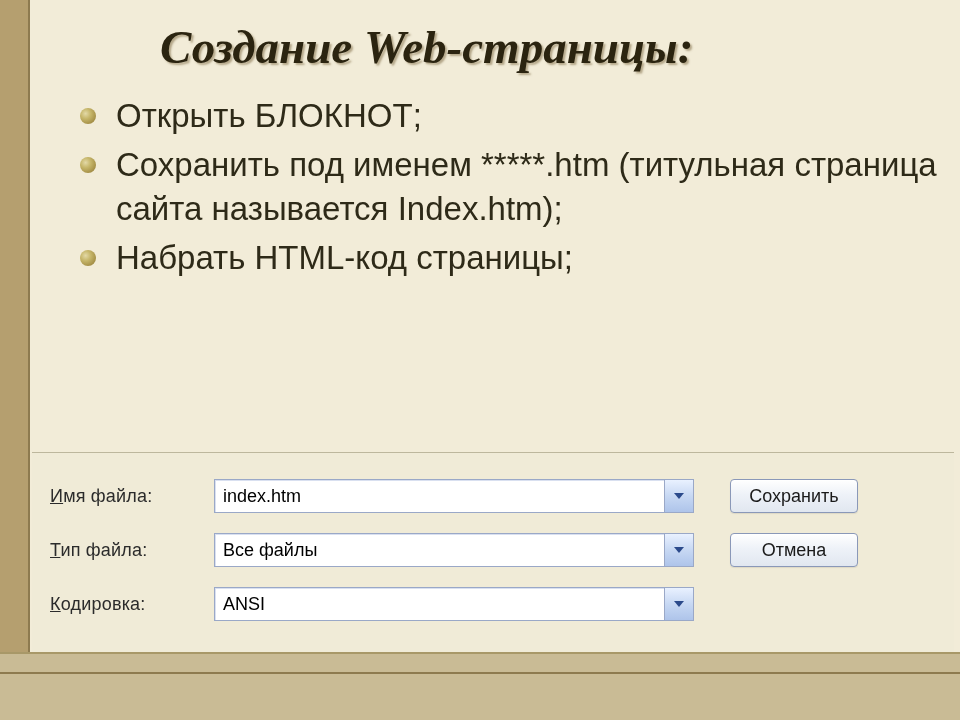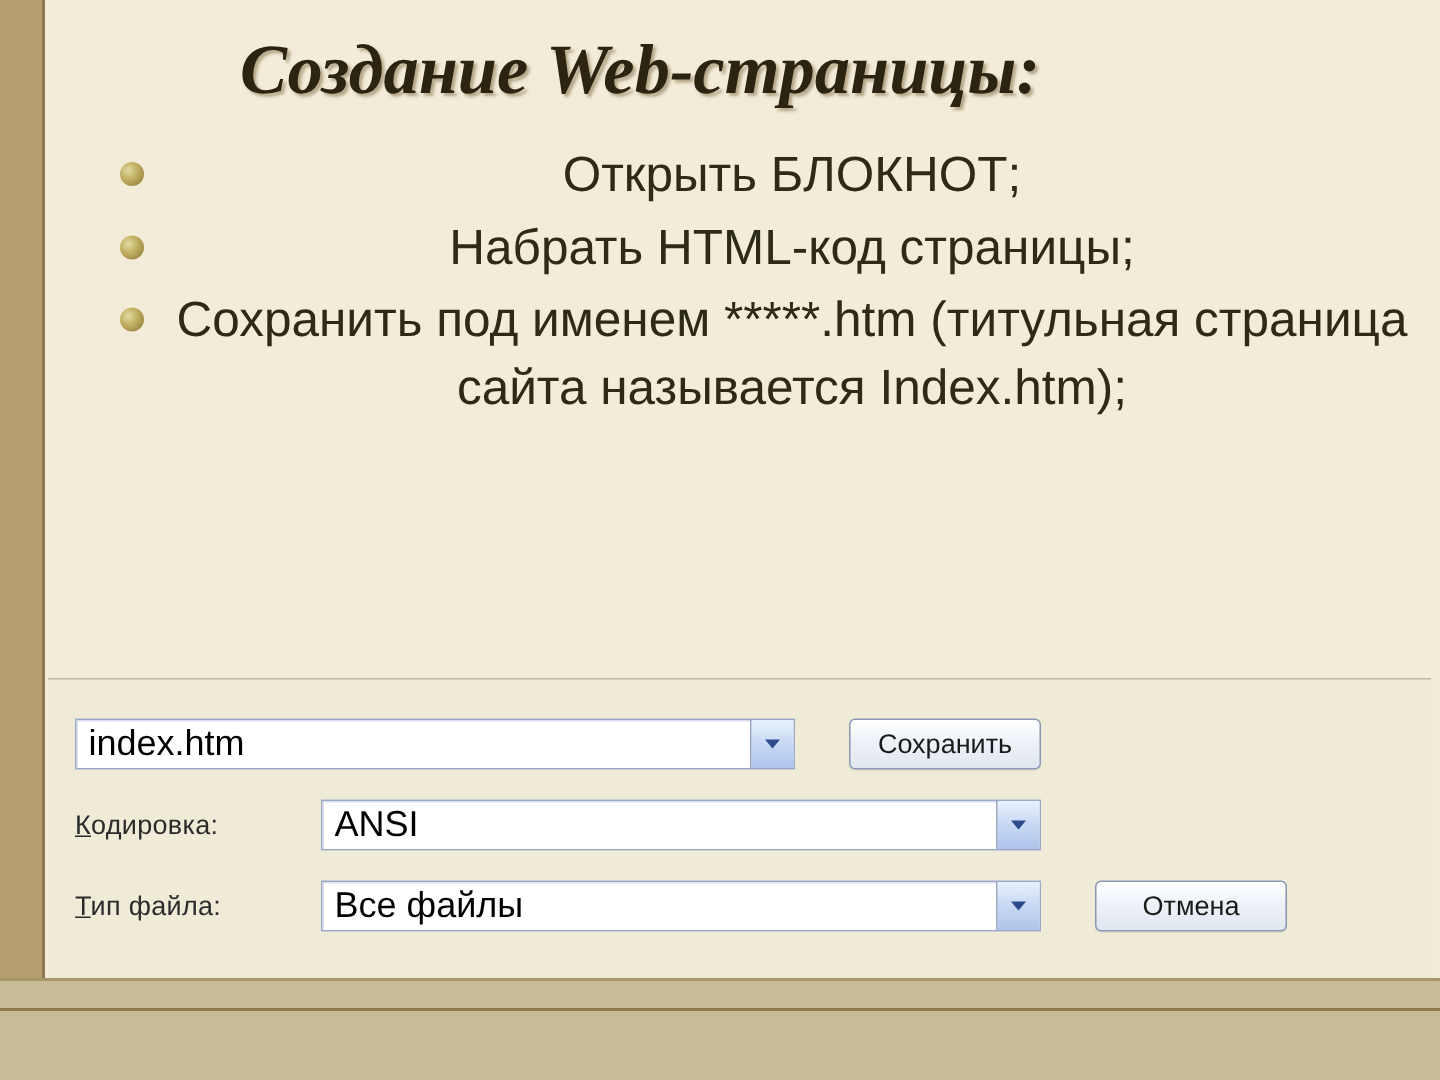"Открыть БЛОКНОТ;" ul.bullets { text-align: center -> none }
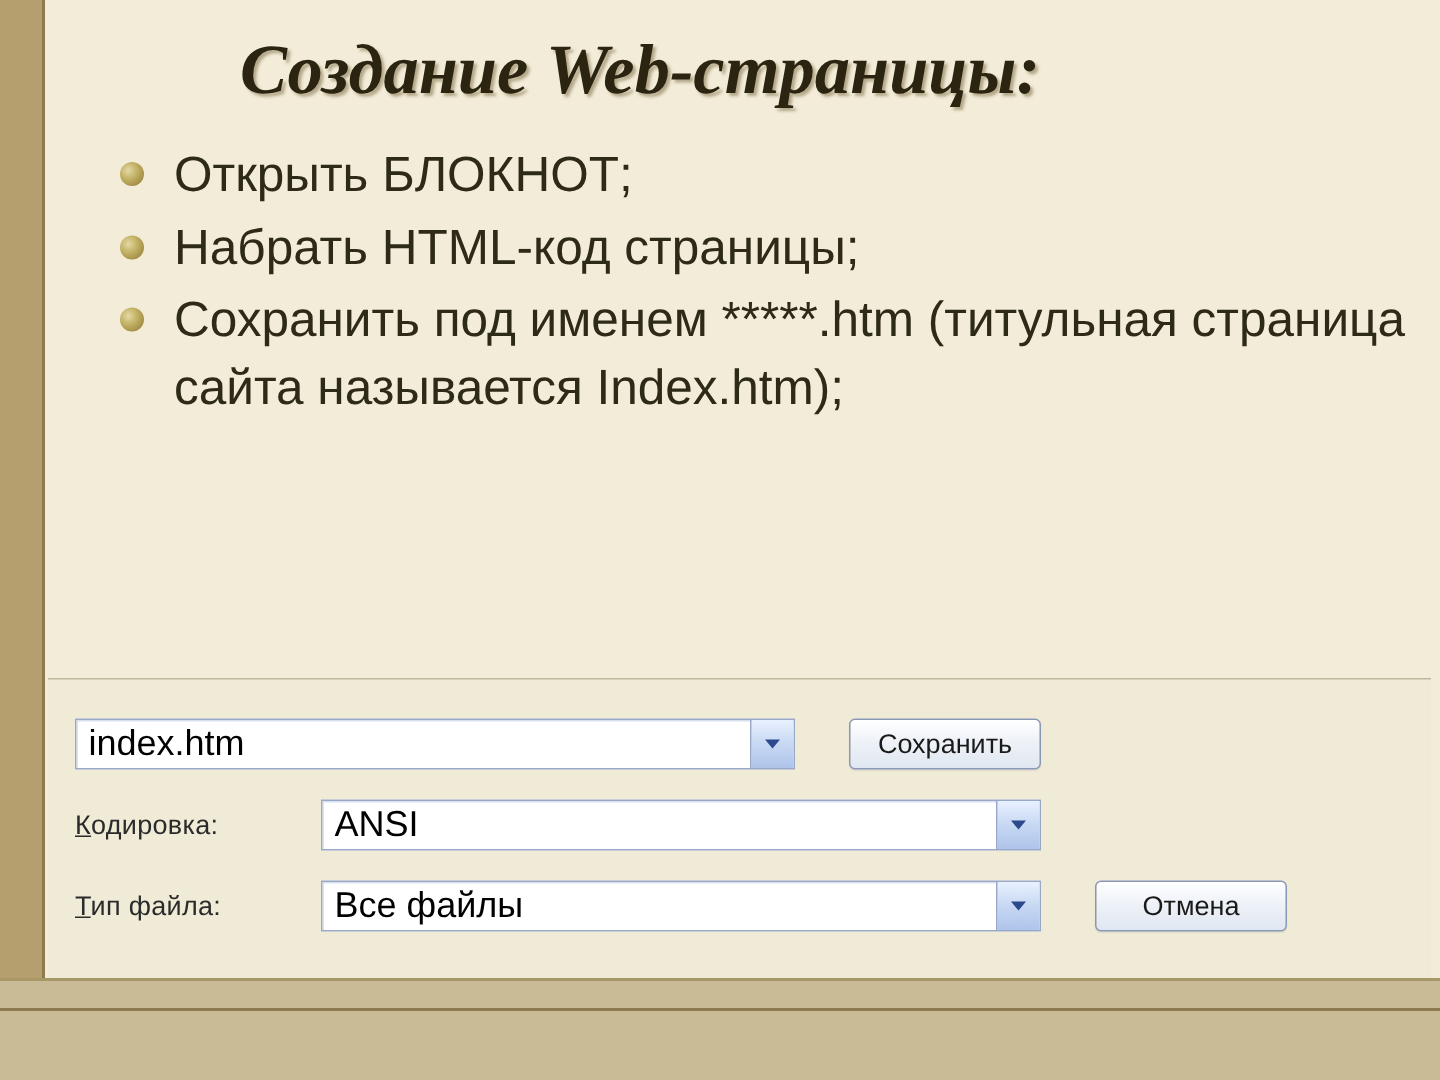"Набрать HTML-код страницы;" li { order: before "Сохранить под именем *****.htm" -> after "Сохранить под именем *****.htm" }
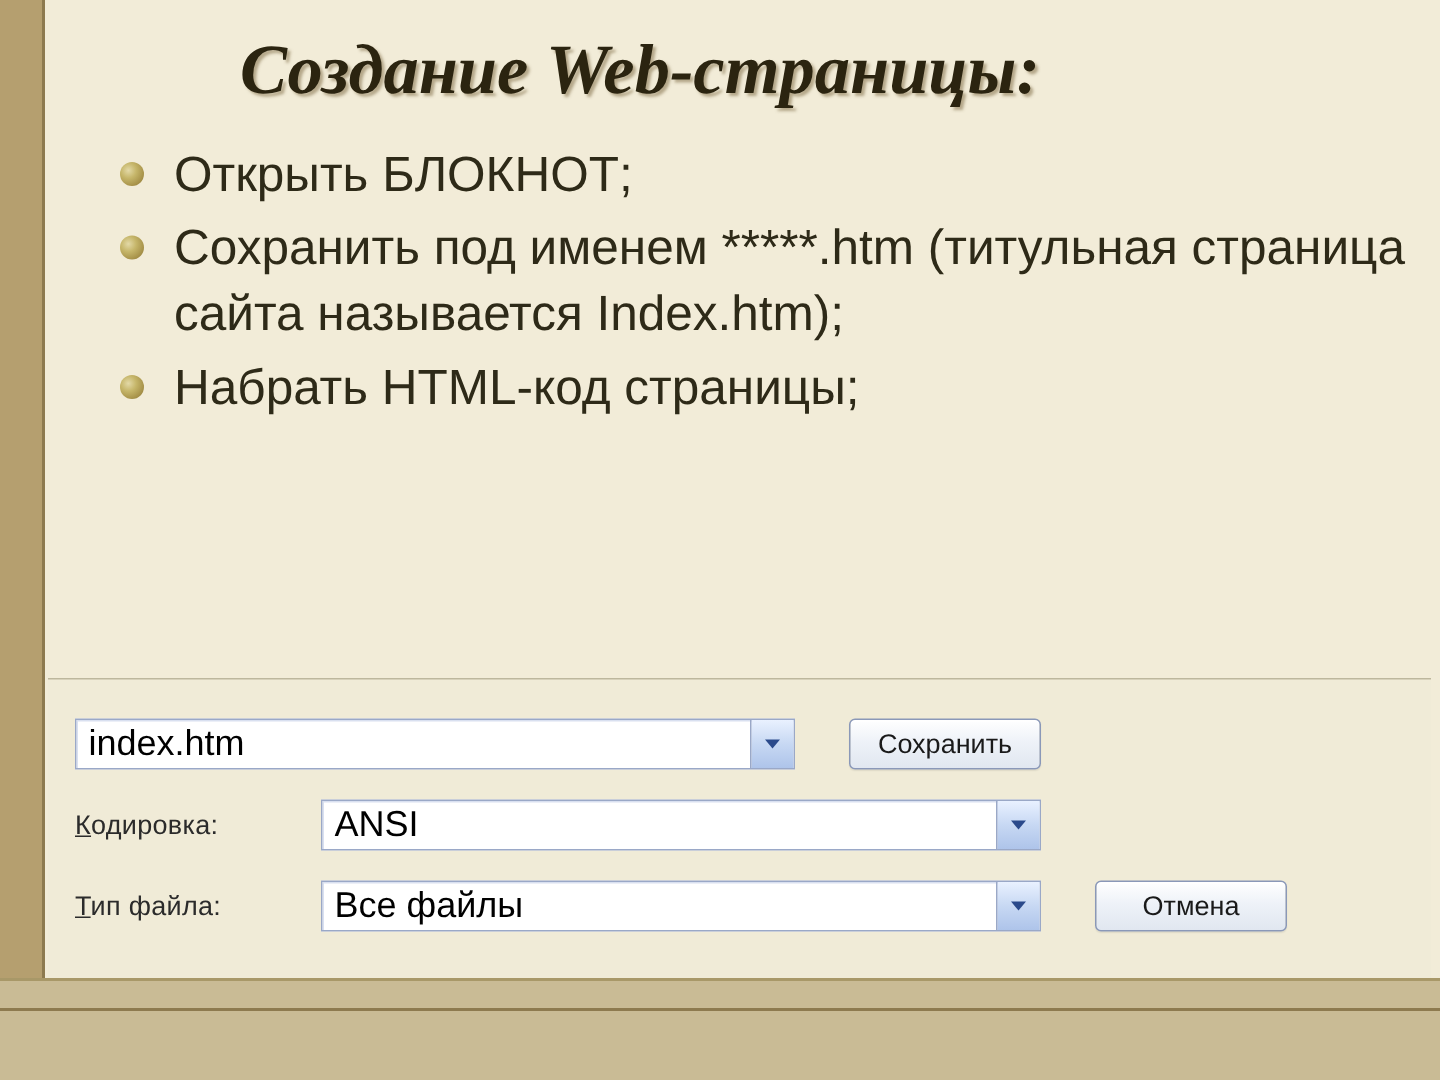"Имя файла:" div.dlg-label { html: none -> <div> <span></span><span>И</span><span>мя файла:</span> </div> }
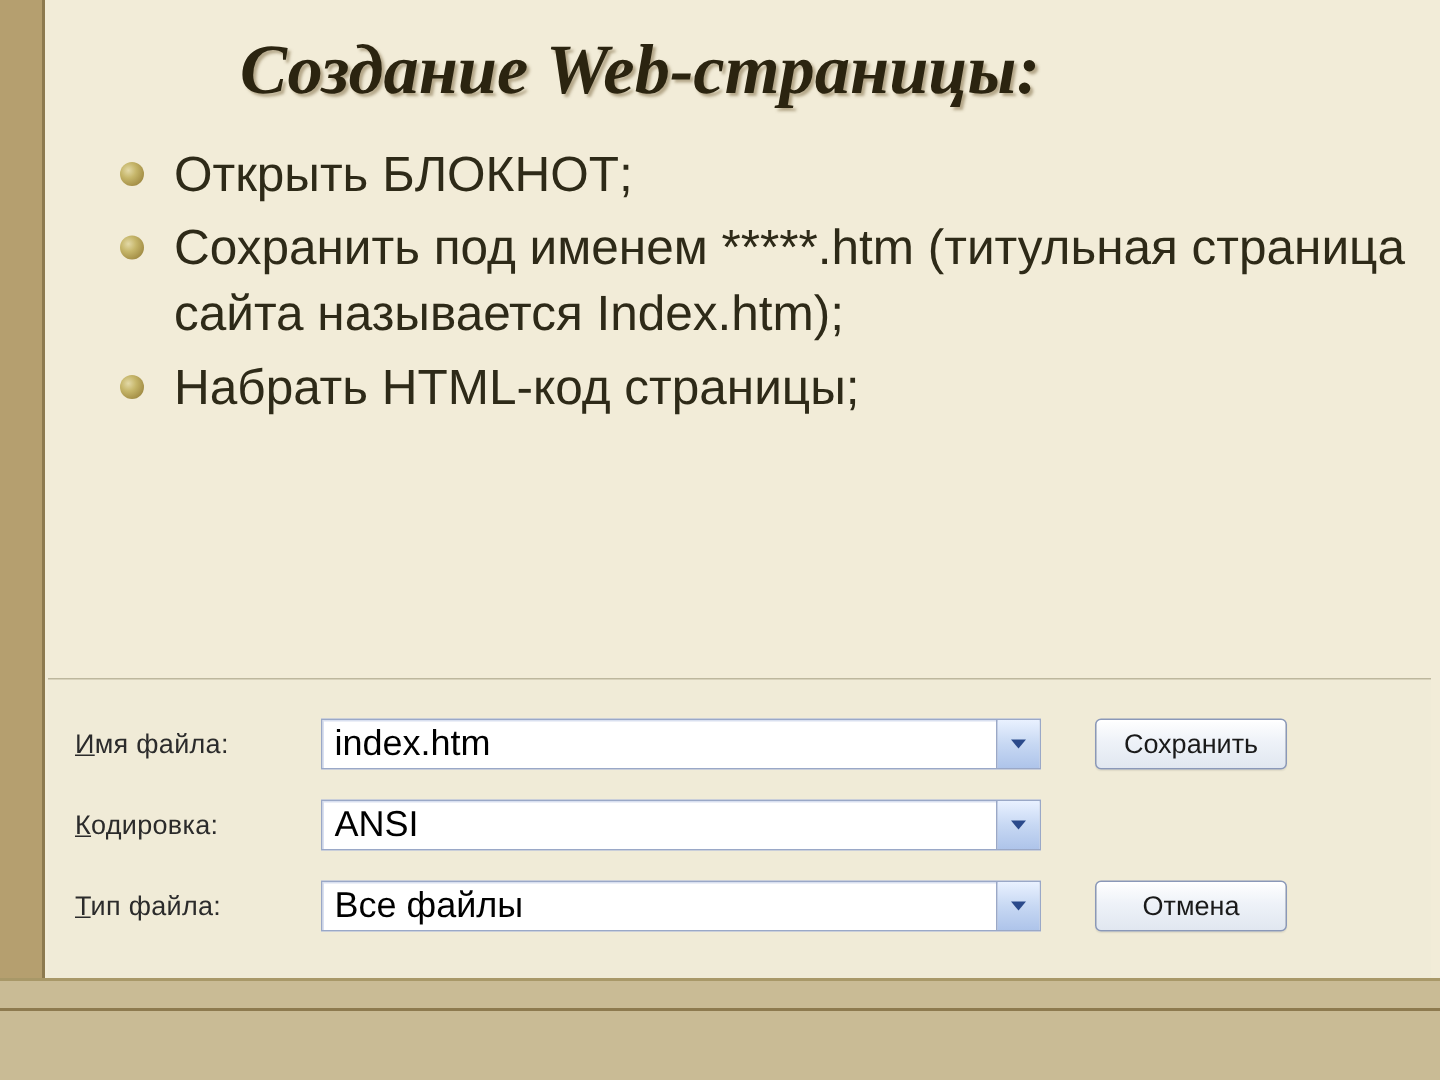"index.htm" .combo-input { font-size: 24px -> 18px }
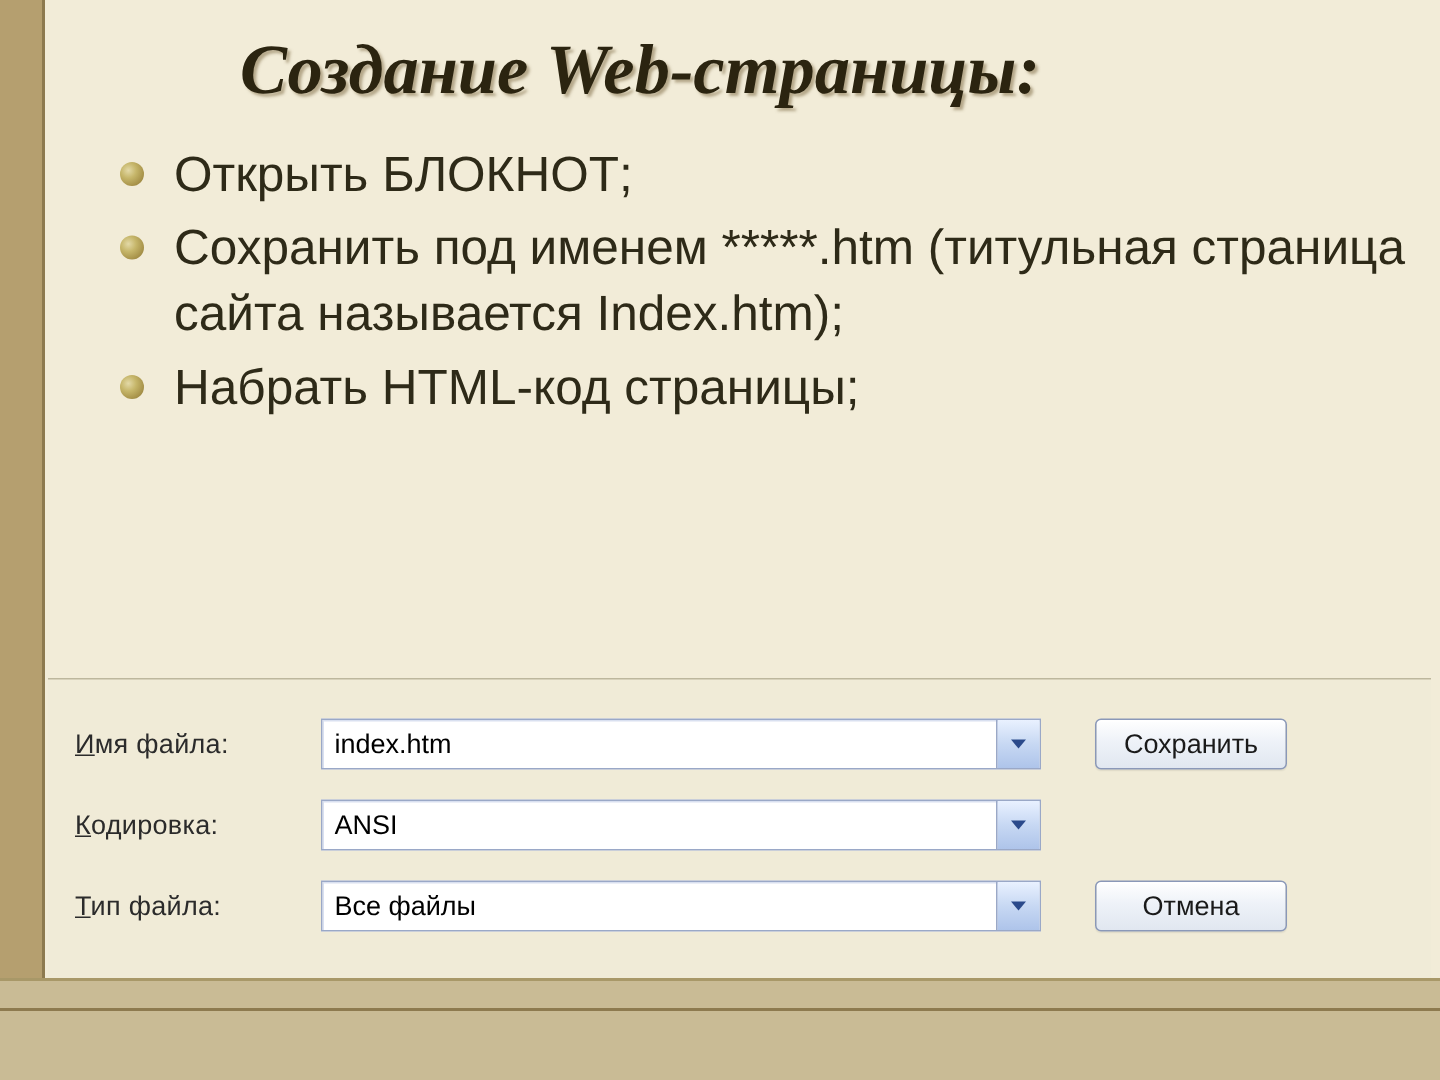"Кодировка:" div.dlg-row { order: before "Тип файла:" -> after "Тип файла:" }
